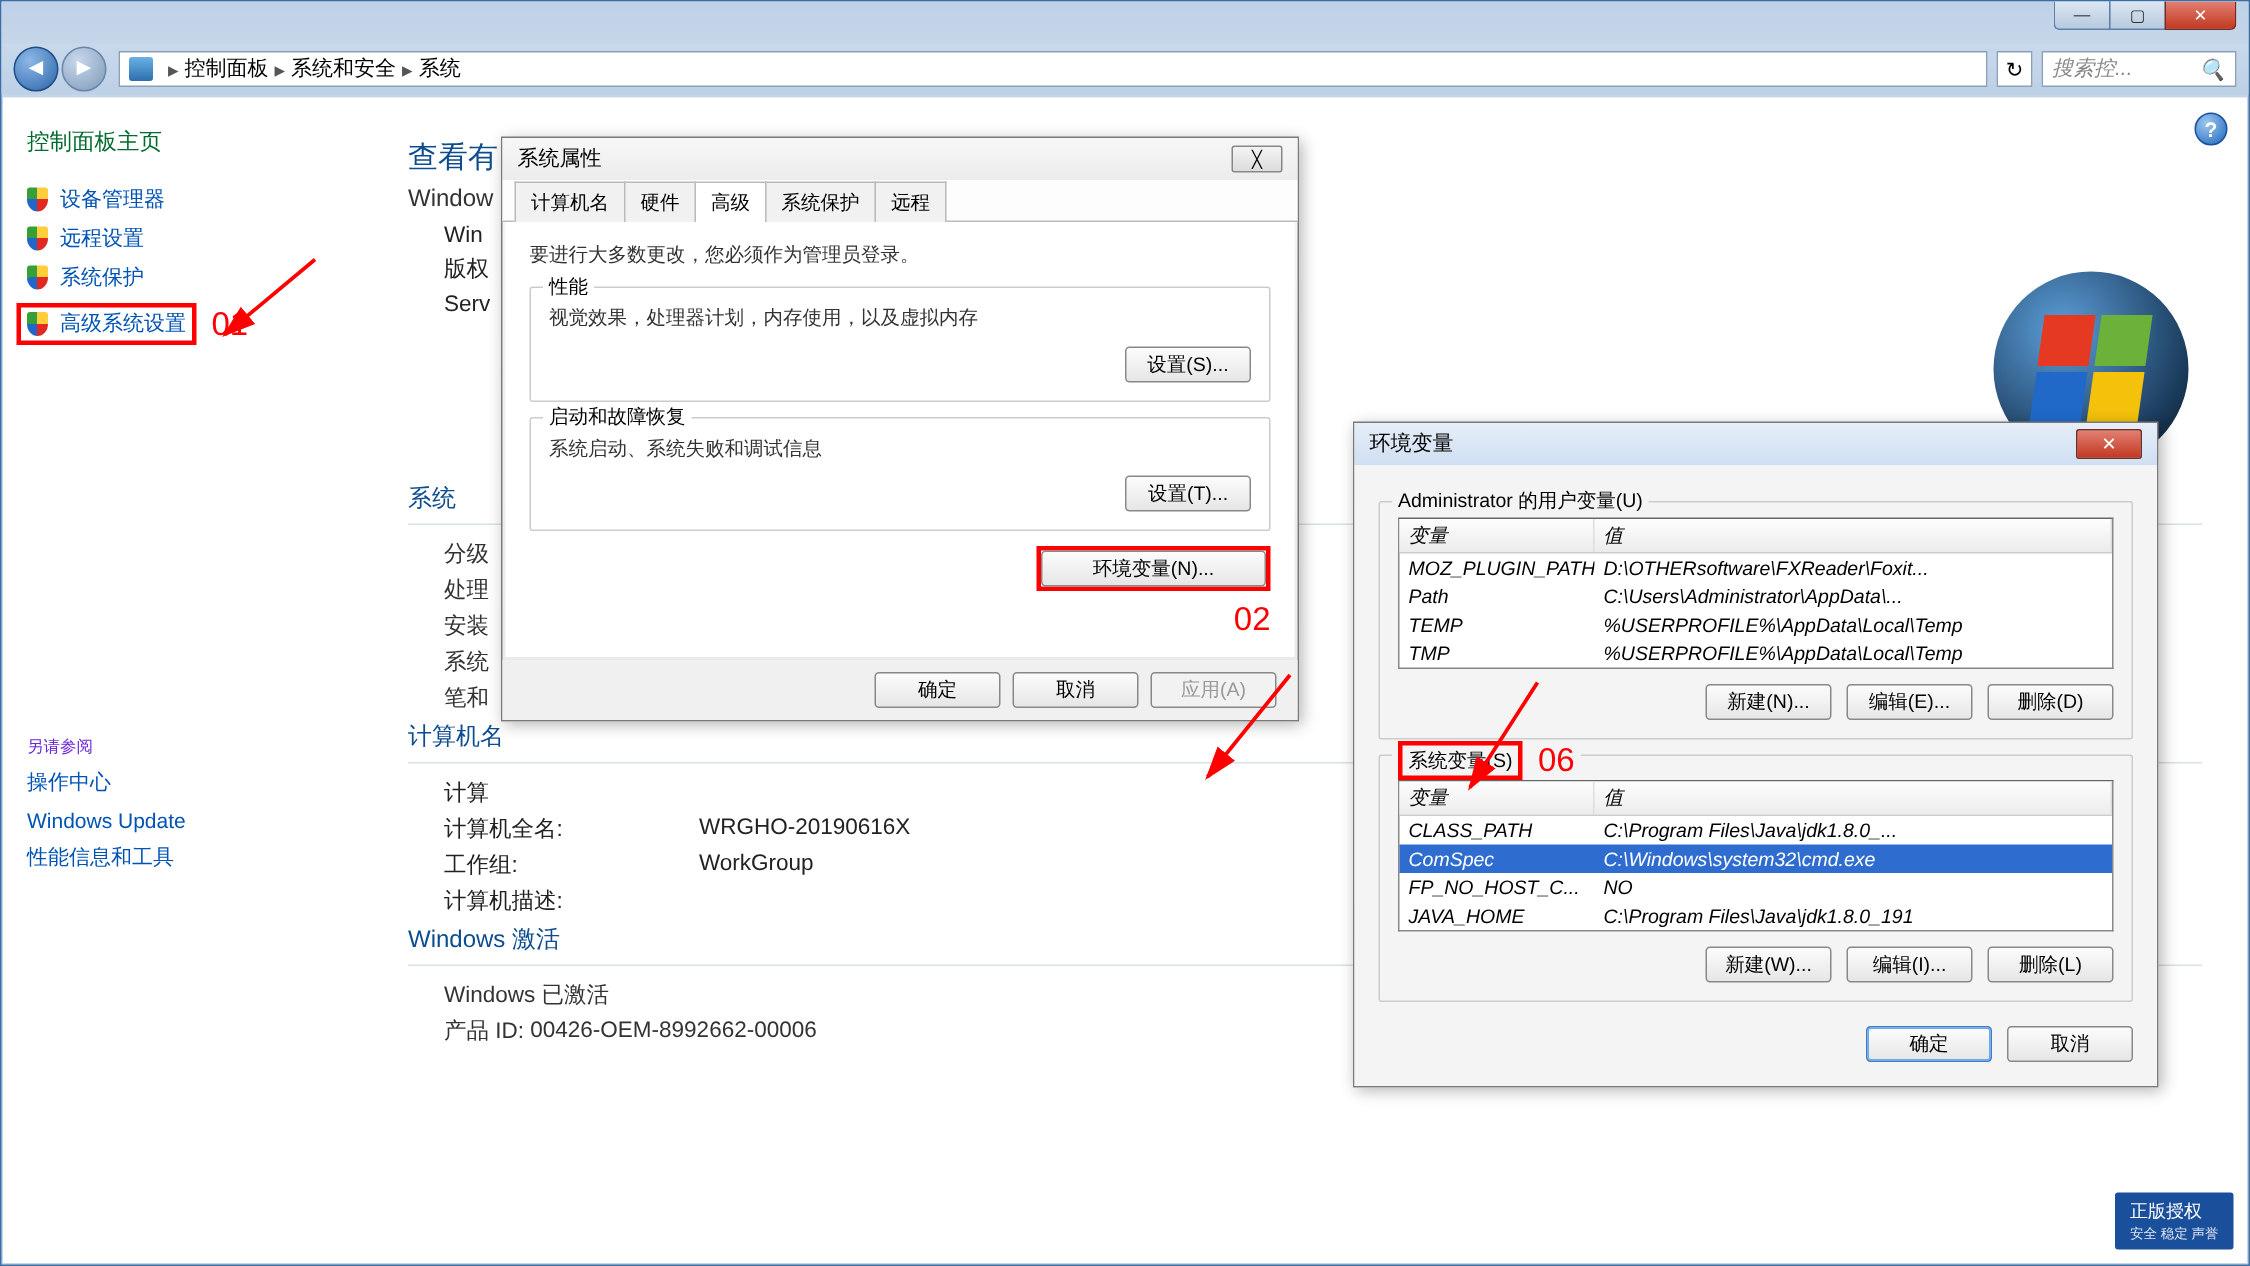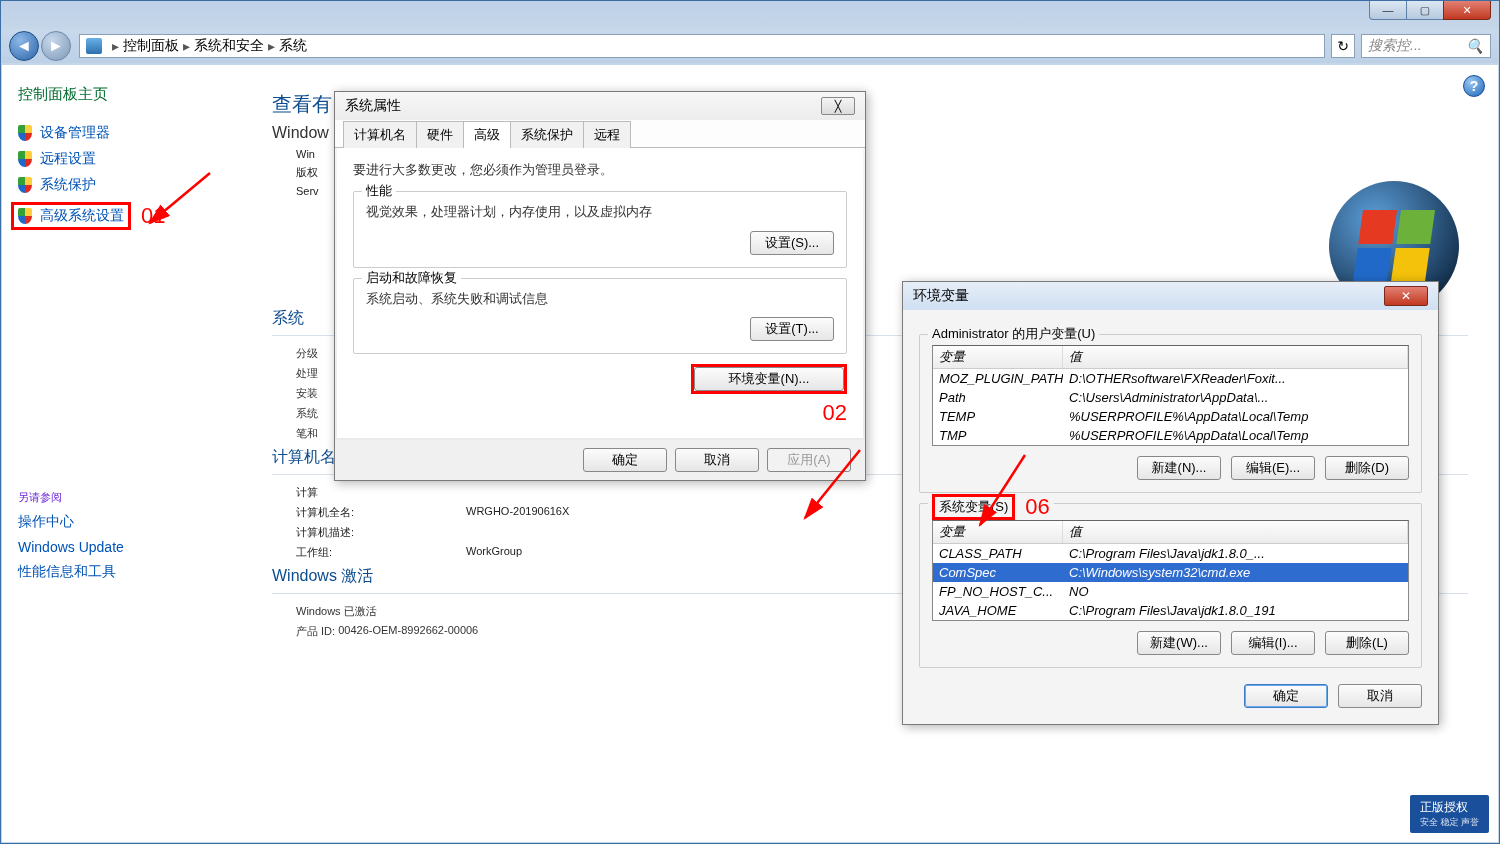"Win" .field-row { font-size: 11px -> 15px }
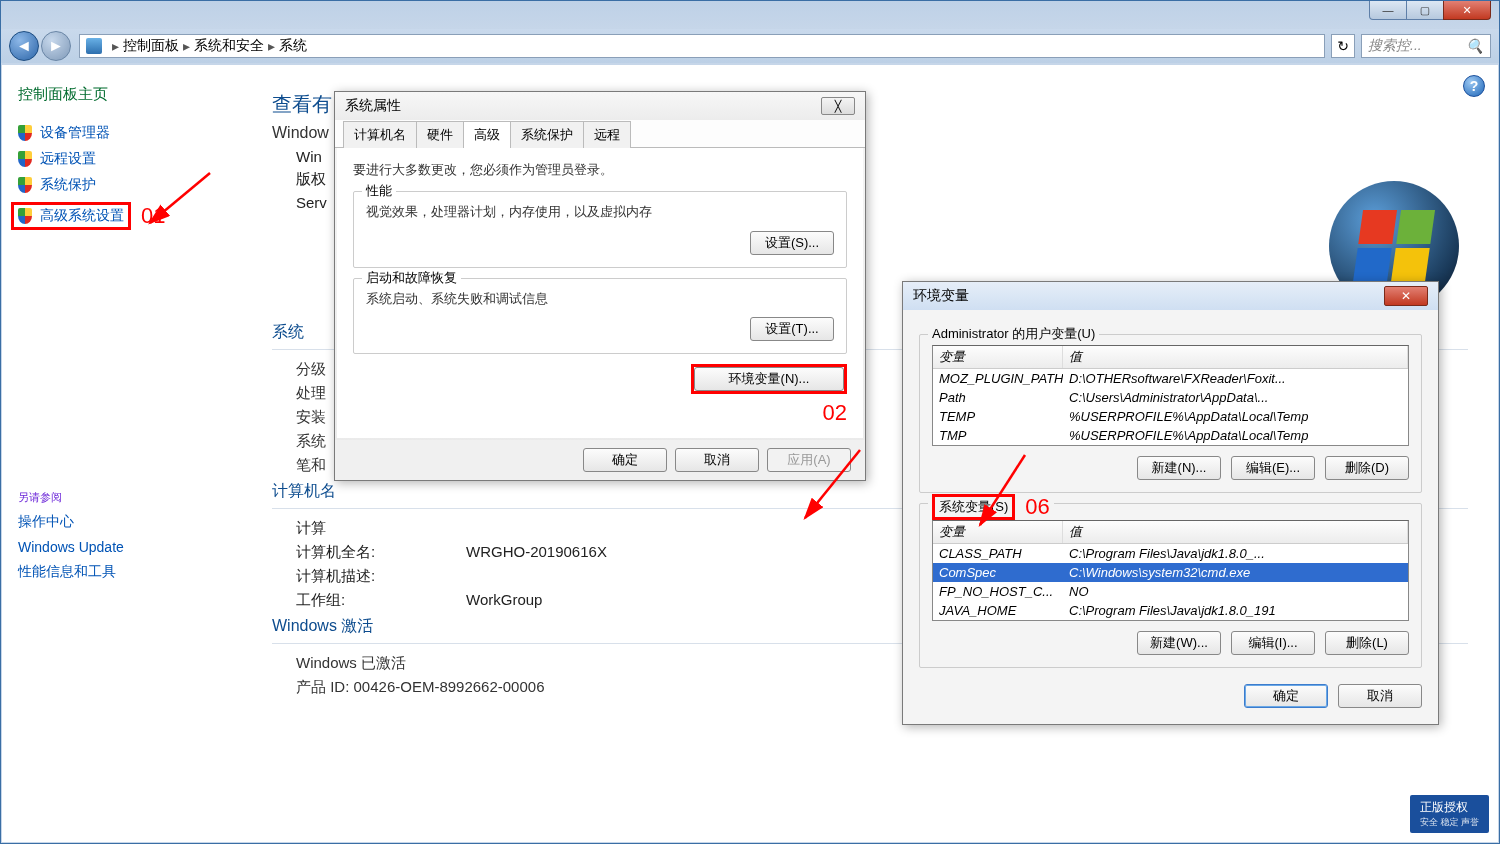"计算机描述:" div.field-row { order: before "工作组:" -> after "工作组:" }
